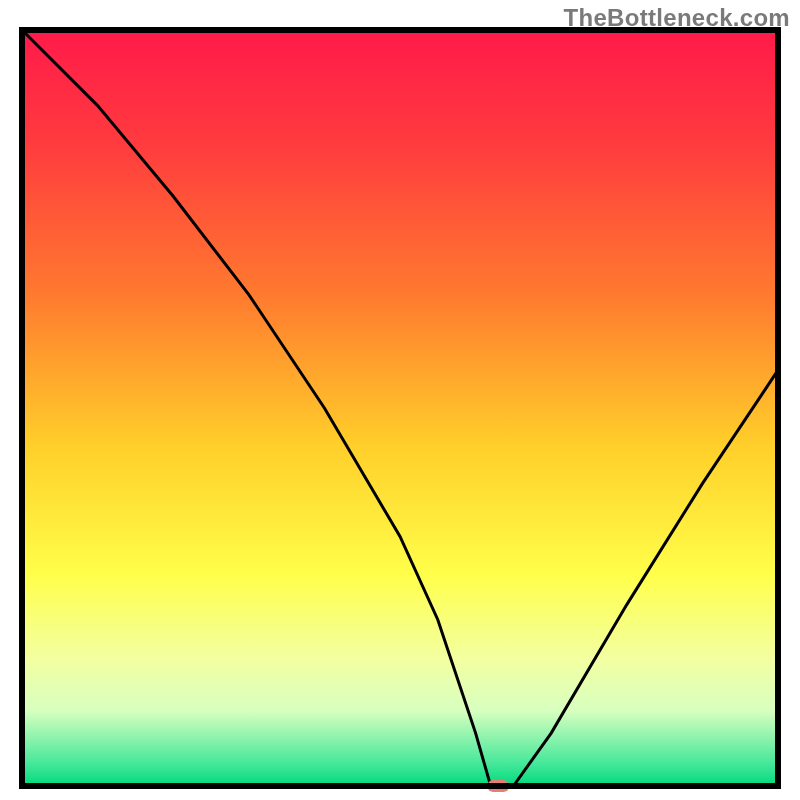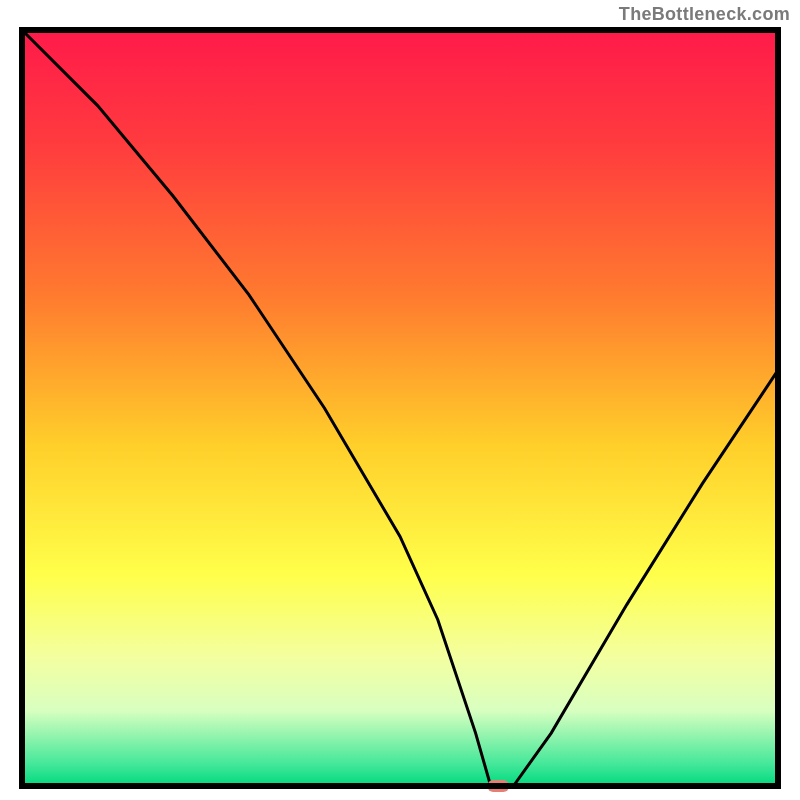"TheBottleneck.com" .attribution { font-size: 18px -> 24px }
